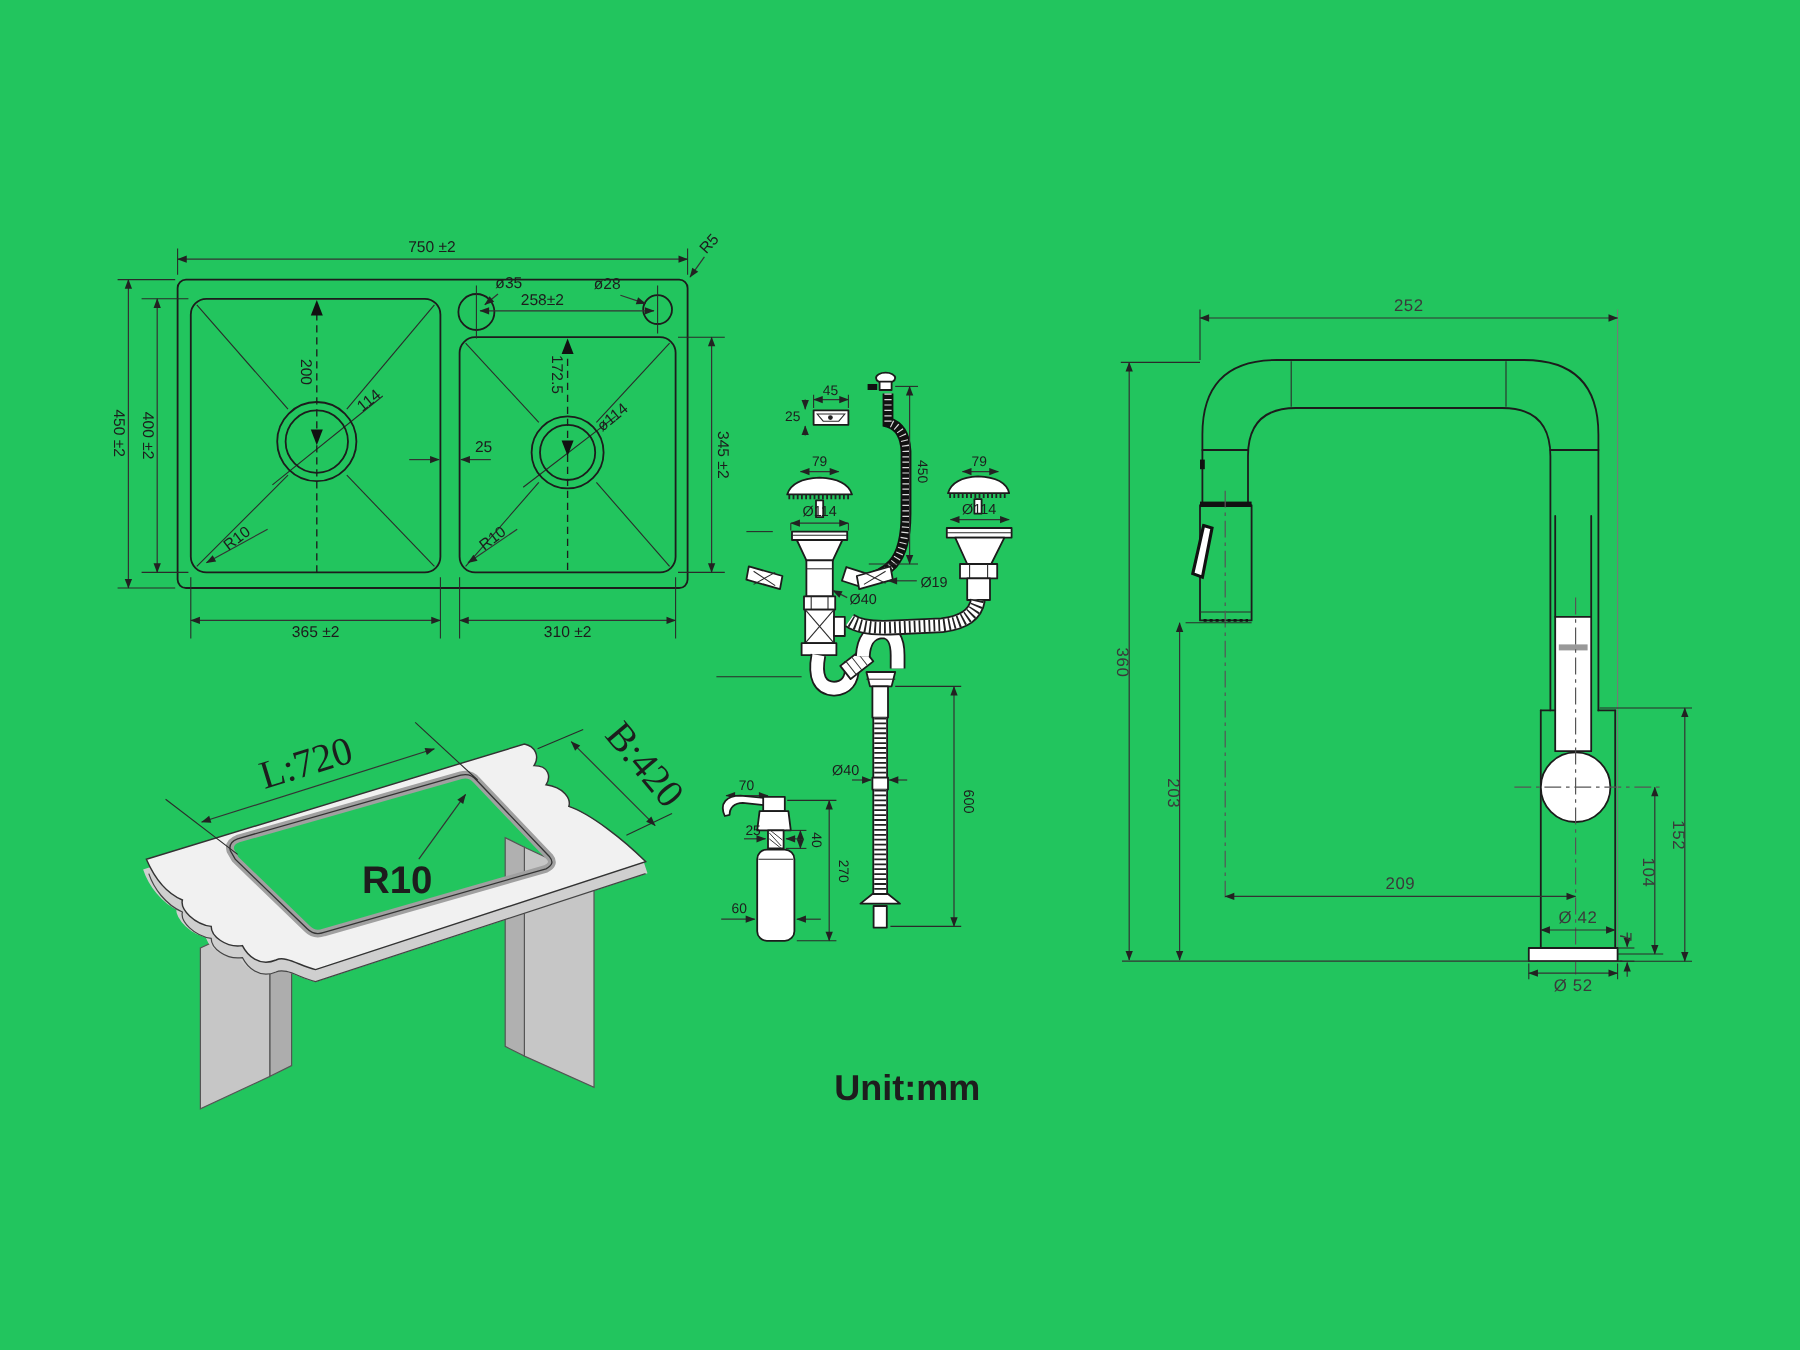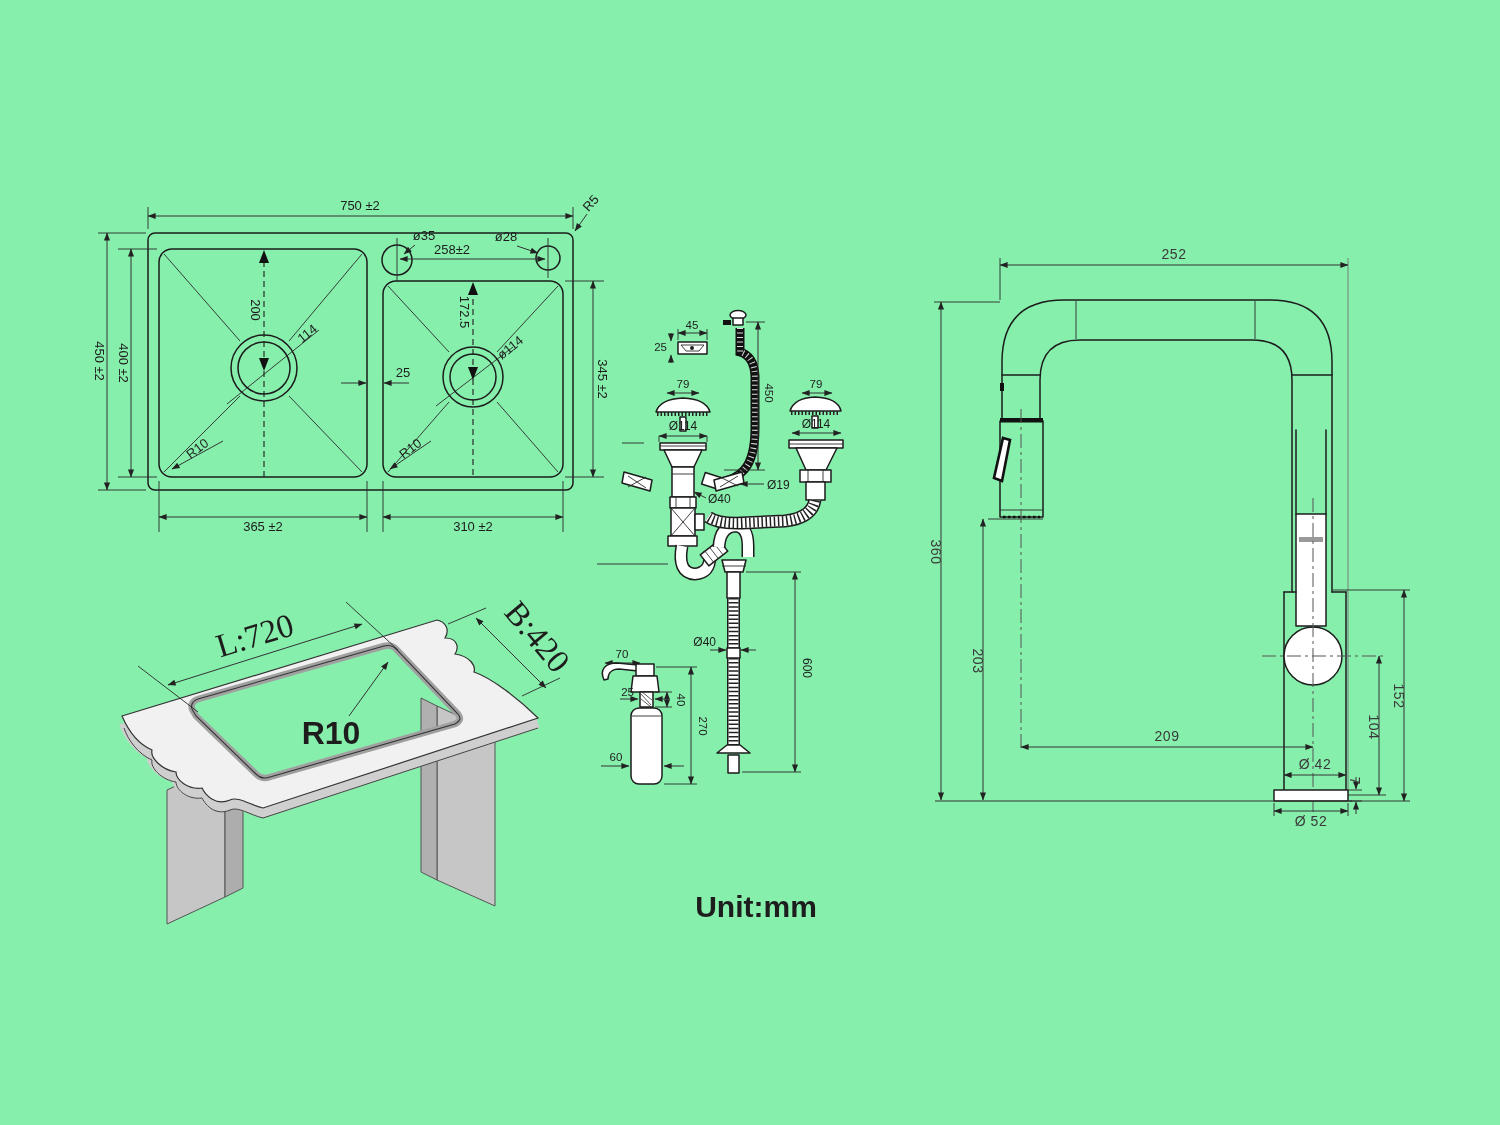"750 ±2" .page { background: #86efac -> #22c55e }
